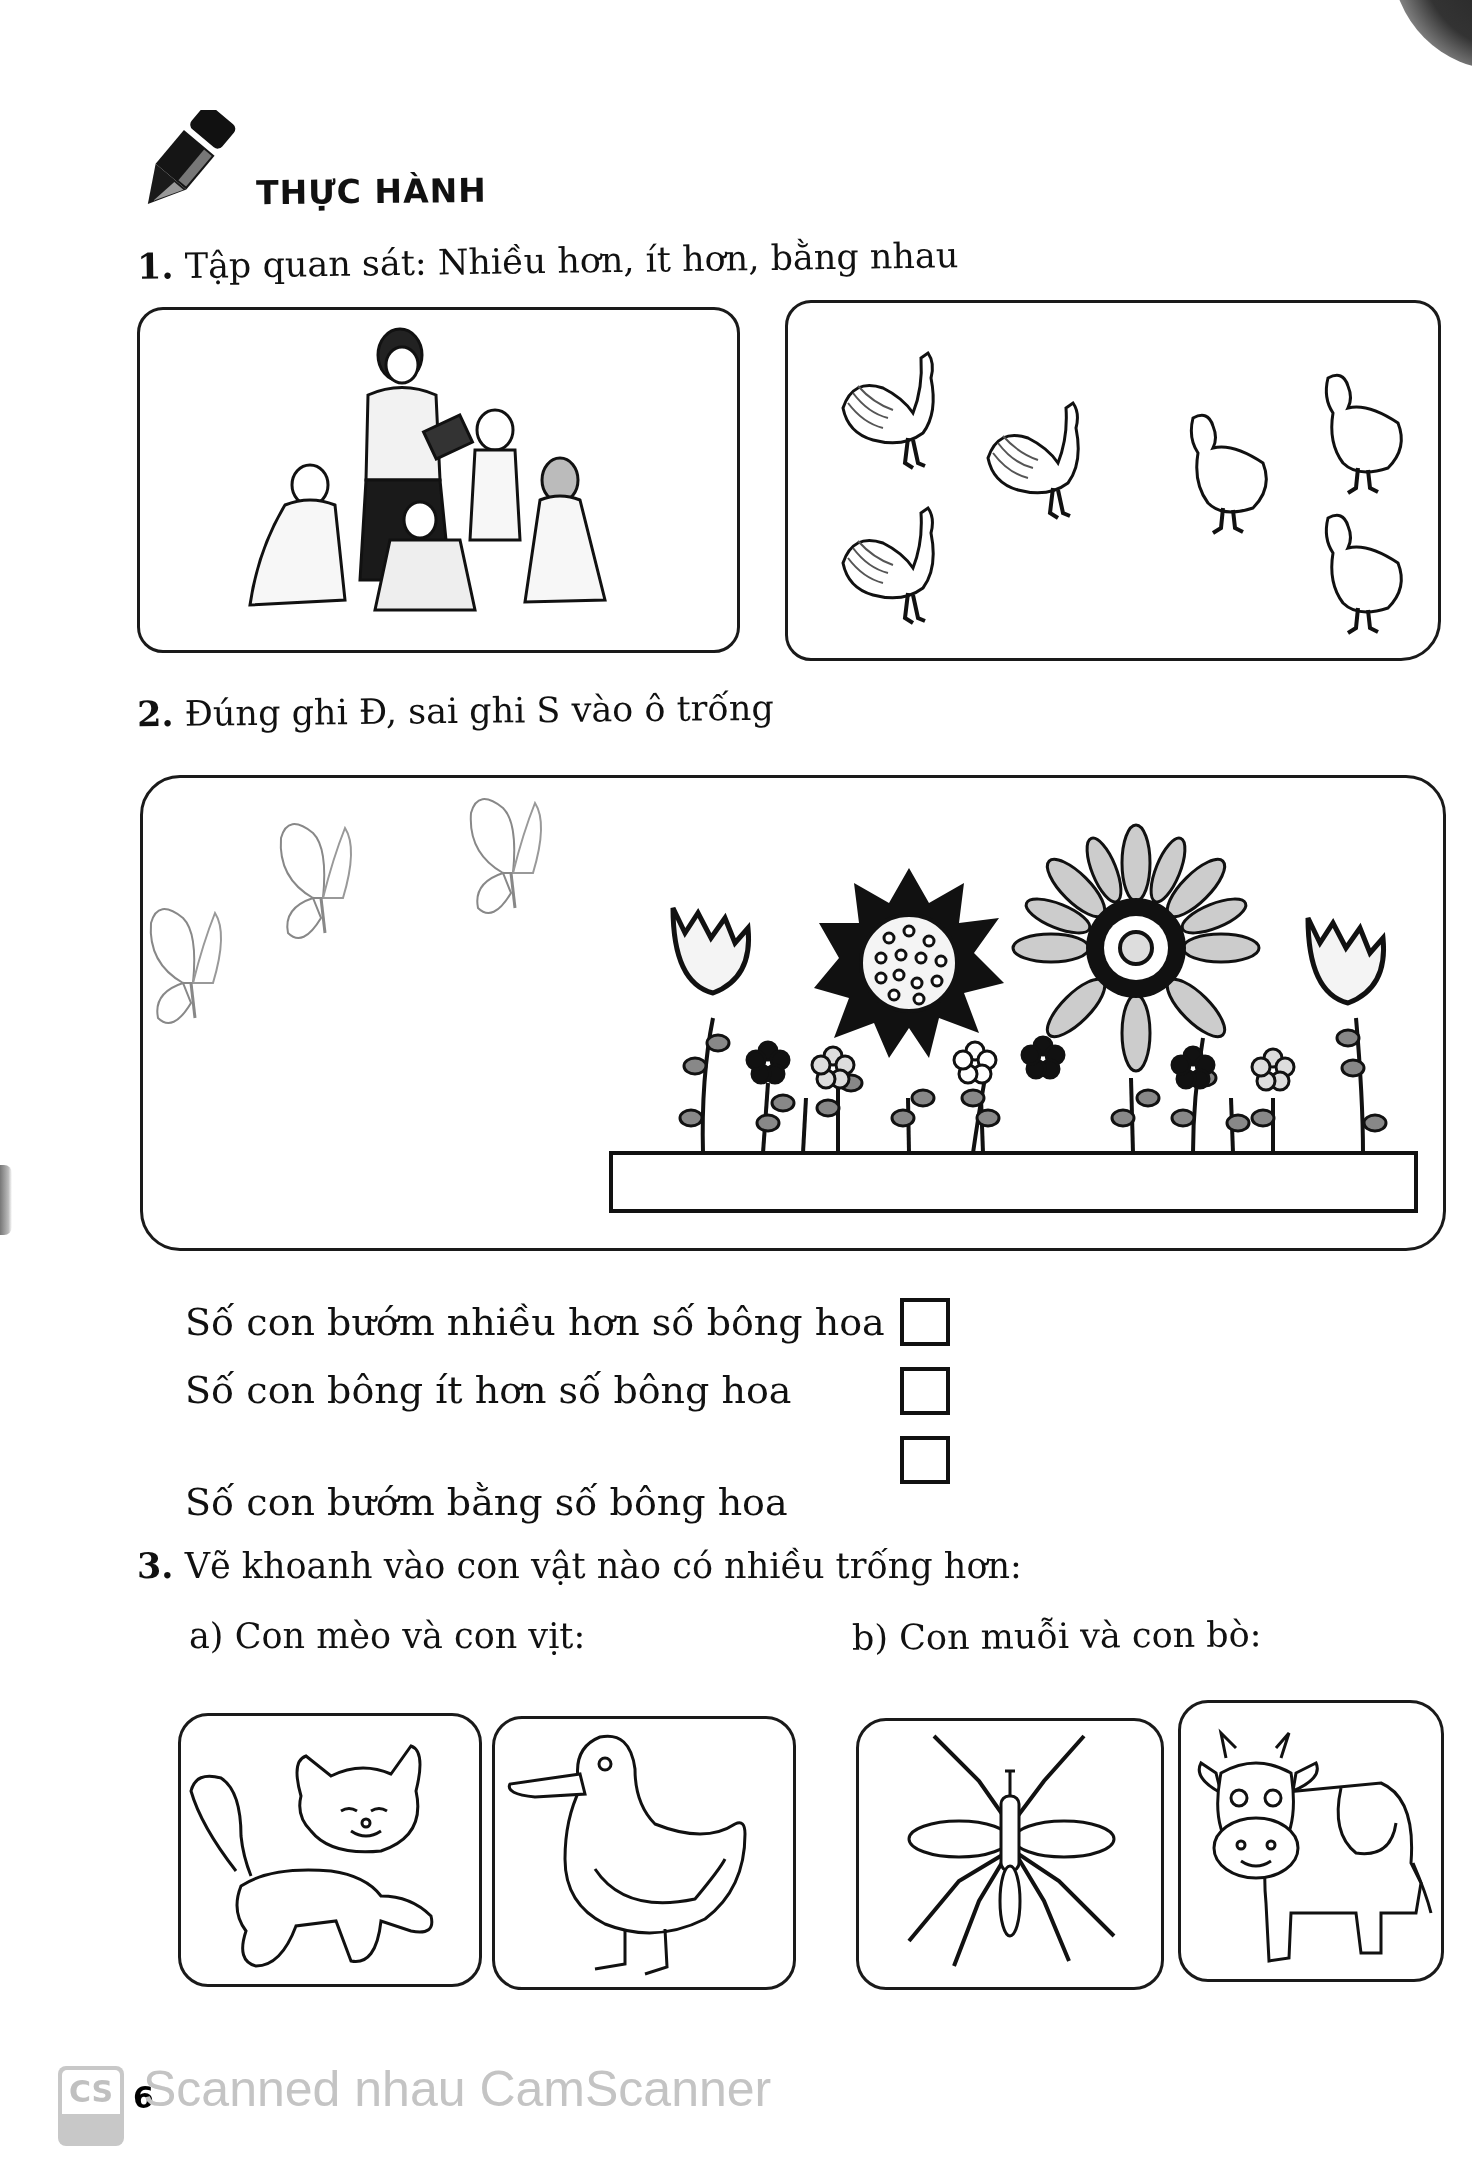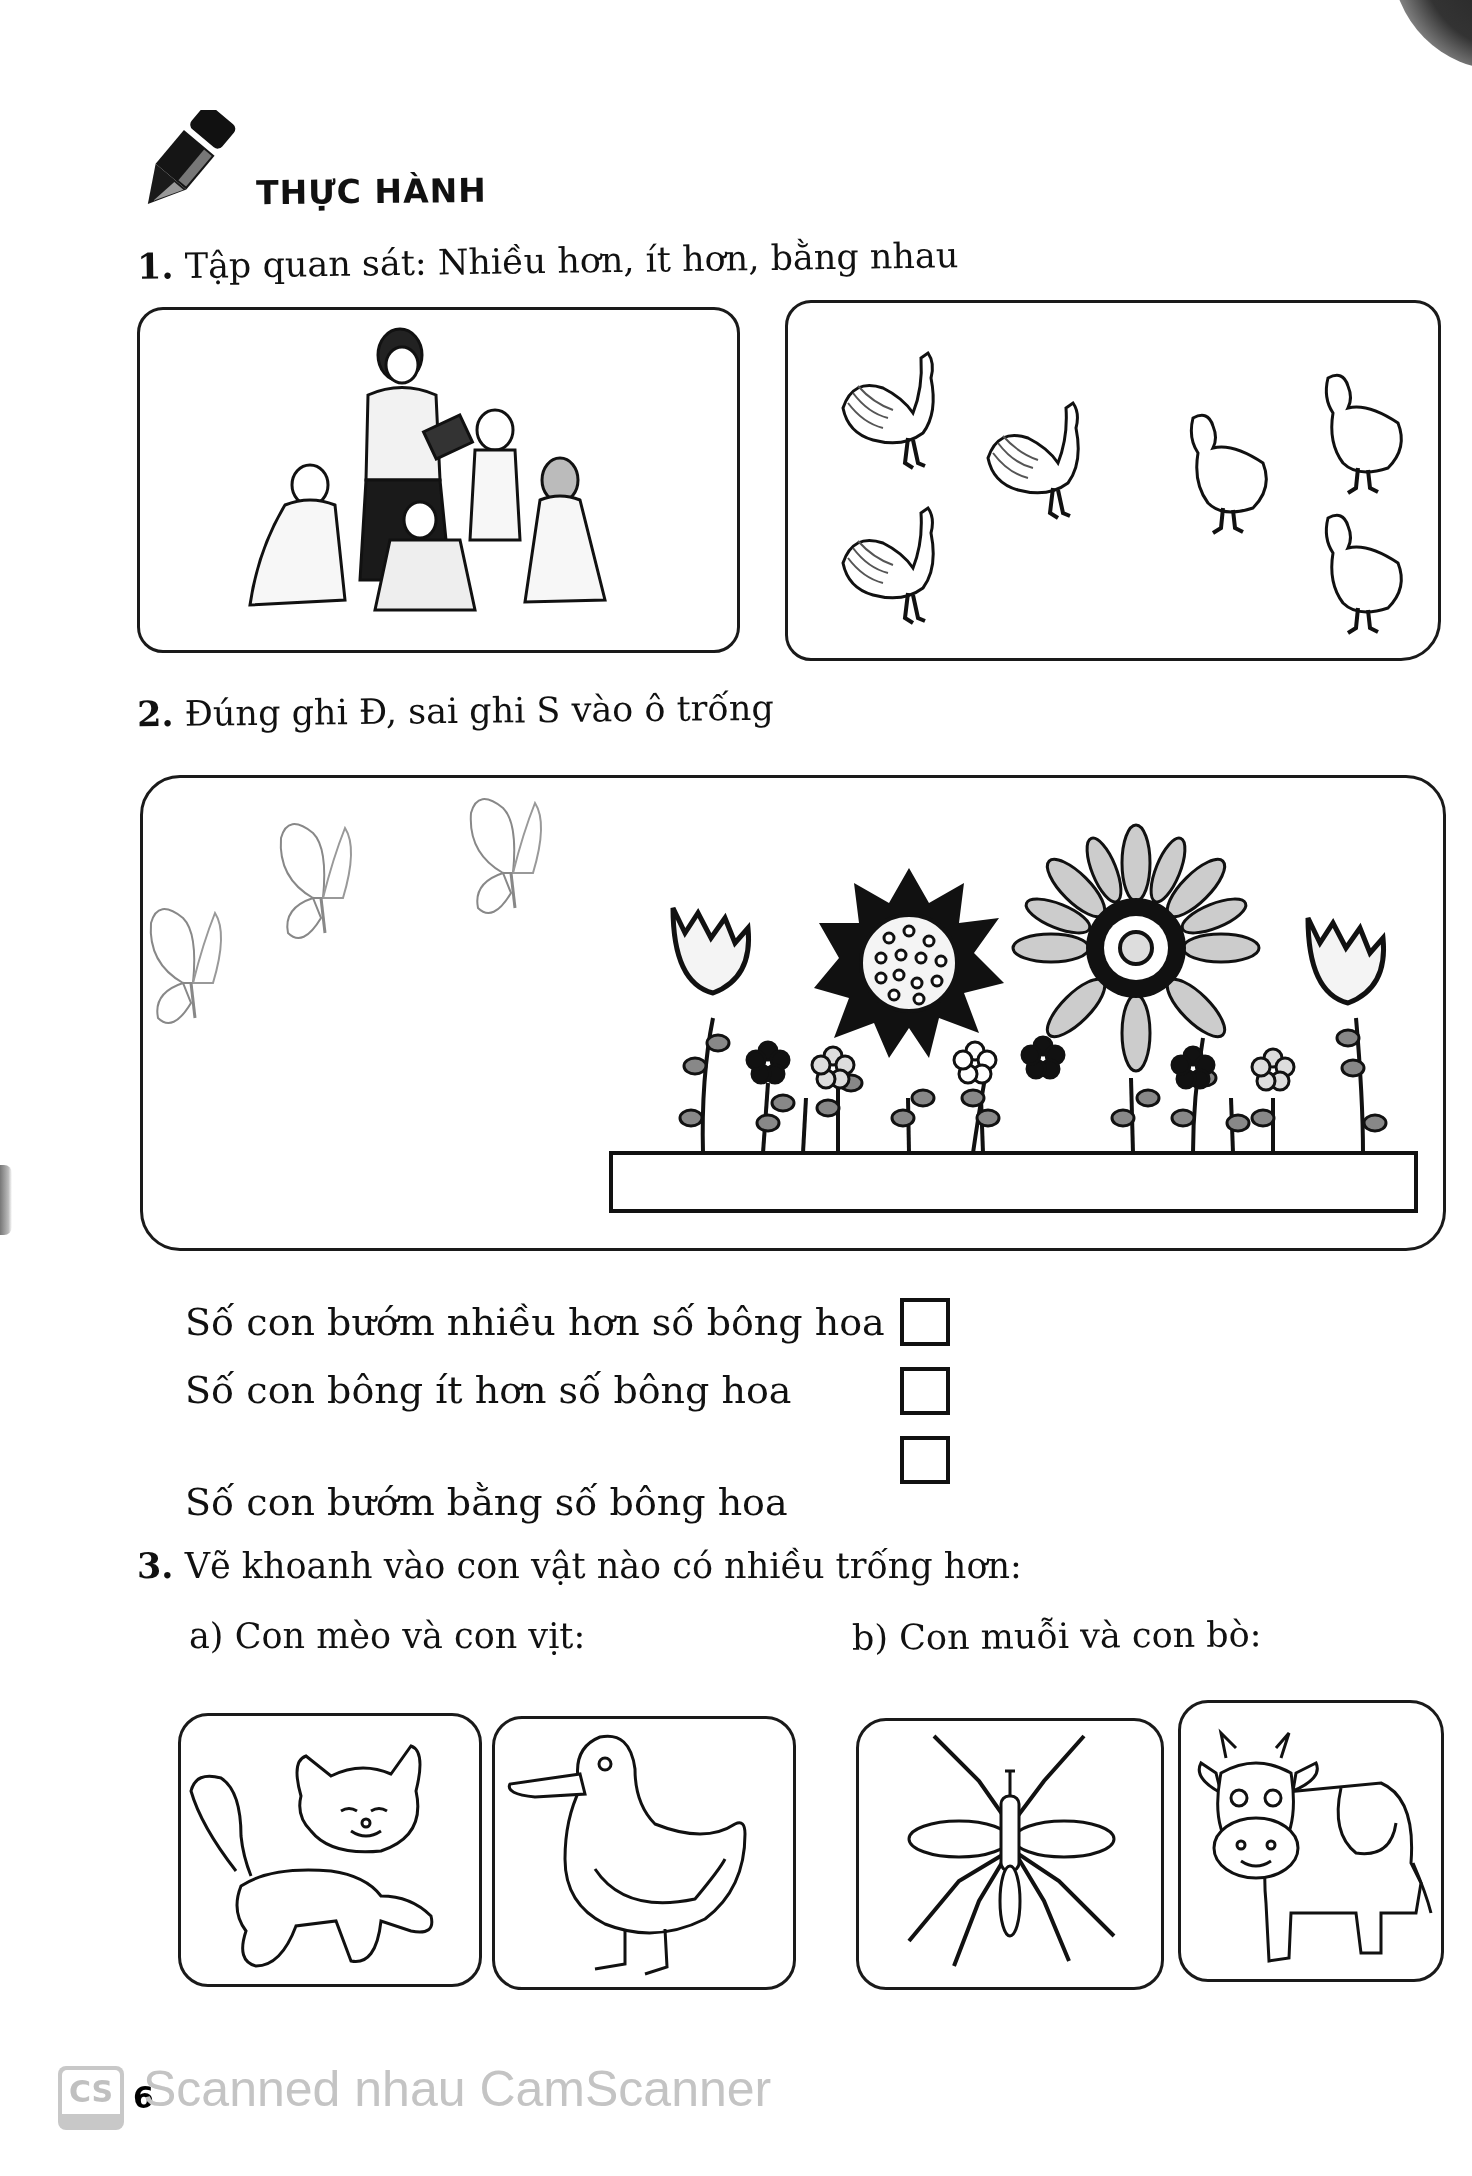"CS" .cs-logo { height: 64px -> 80px }
